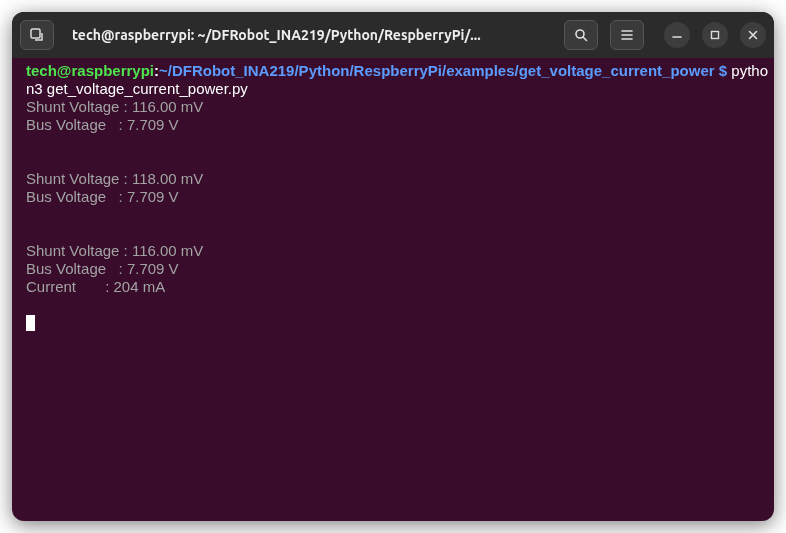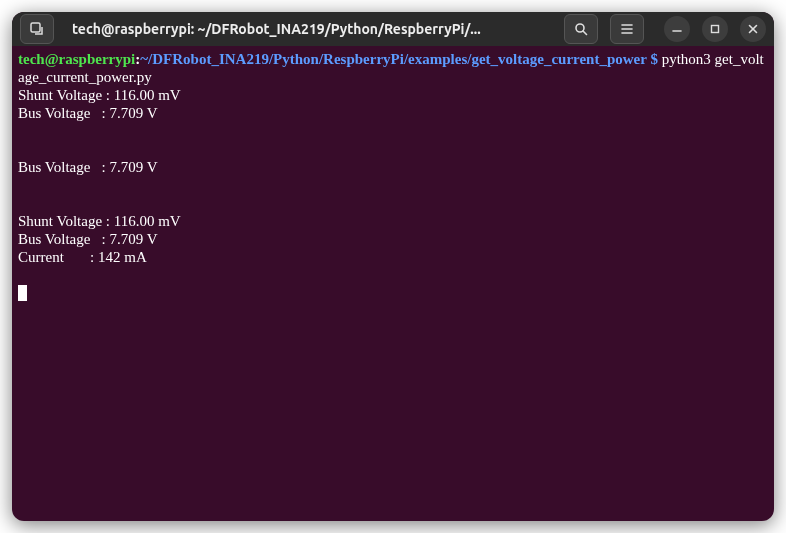"tech@raspberrypi:" .titlebar { height: 34px -> 46px }
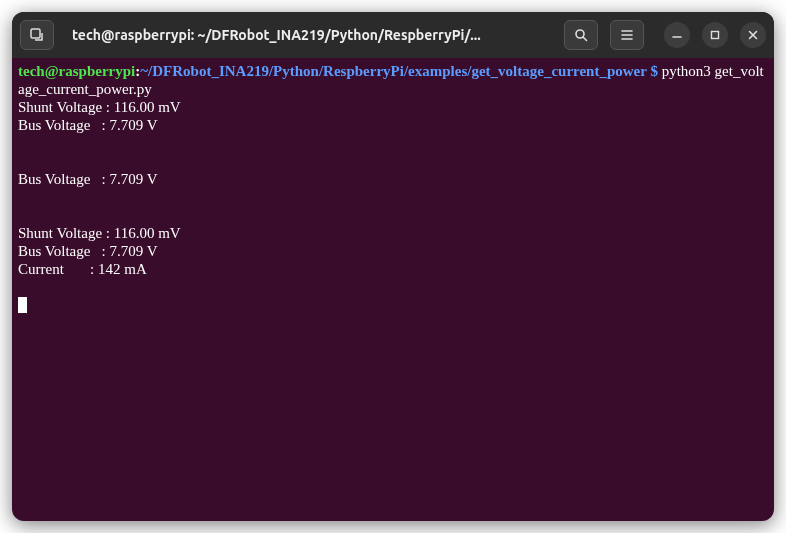"tech@raspberrypi:~/DFRobot_INA219/Python" .terminal { font-family: Liberation Serif, serif -> Liberation Sans, sans-serif; margin-left: none -> 8px }
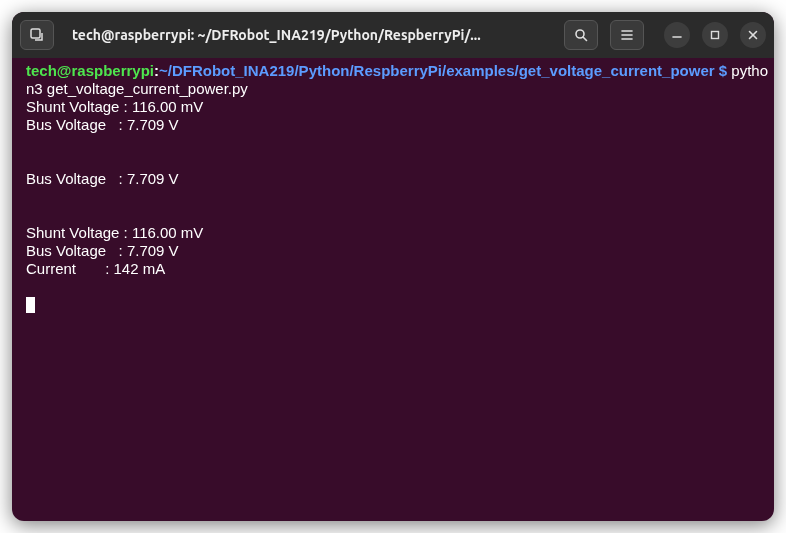"Shunt Voltage : 116.00 mV" .output-line { color: #ffffff -> #a3a3a3 }
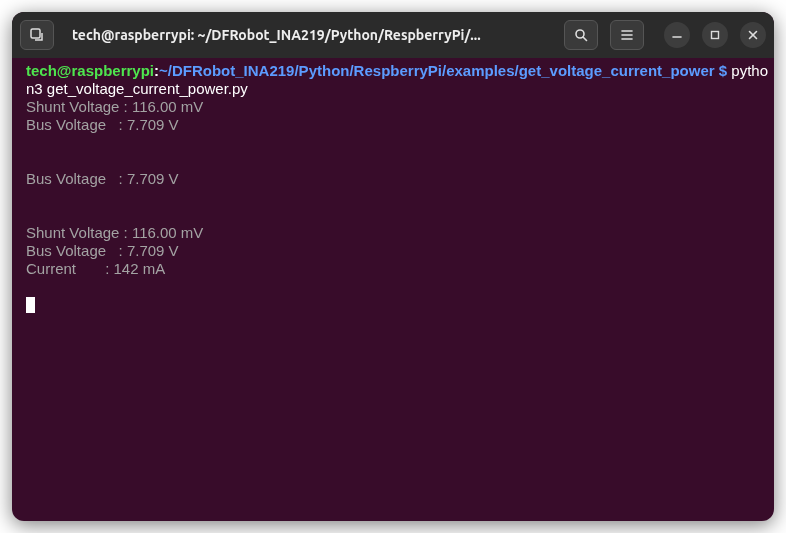"Shunt Voltage : 118.00 mV" div.output-line { html: none -> <div>Shunt Voltage : 118.00 mV</div> }
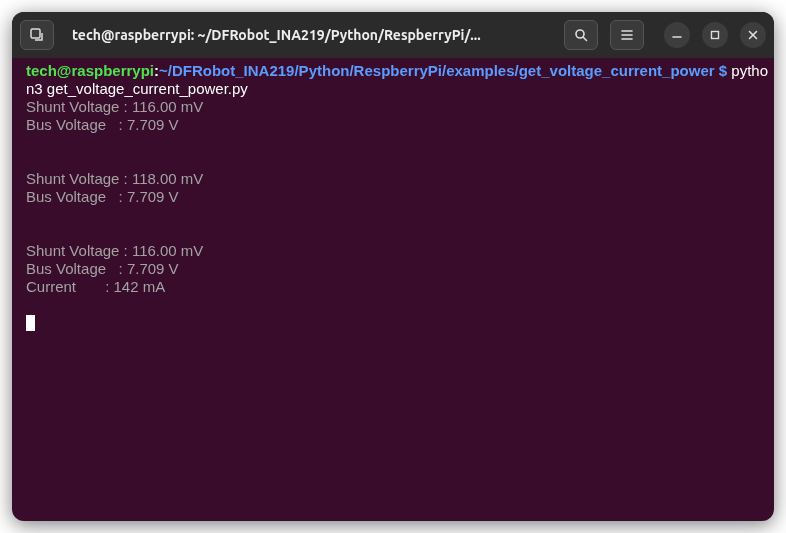"Current : 142 mA" div.output-line { text: 142 -> 204 }
